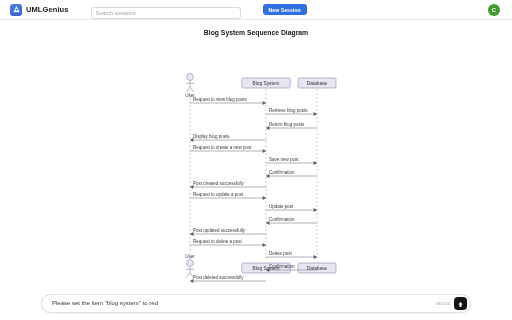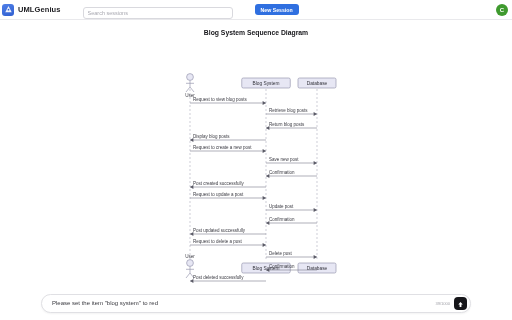"UMLGenius" .header { padding: 0 2px -> 0 10px }
